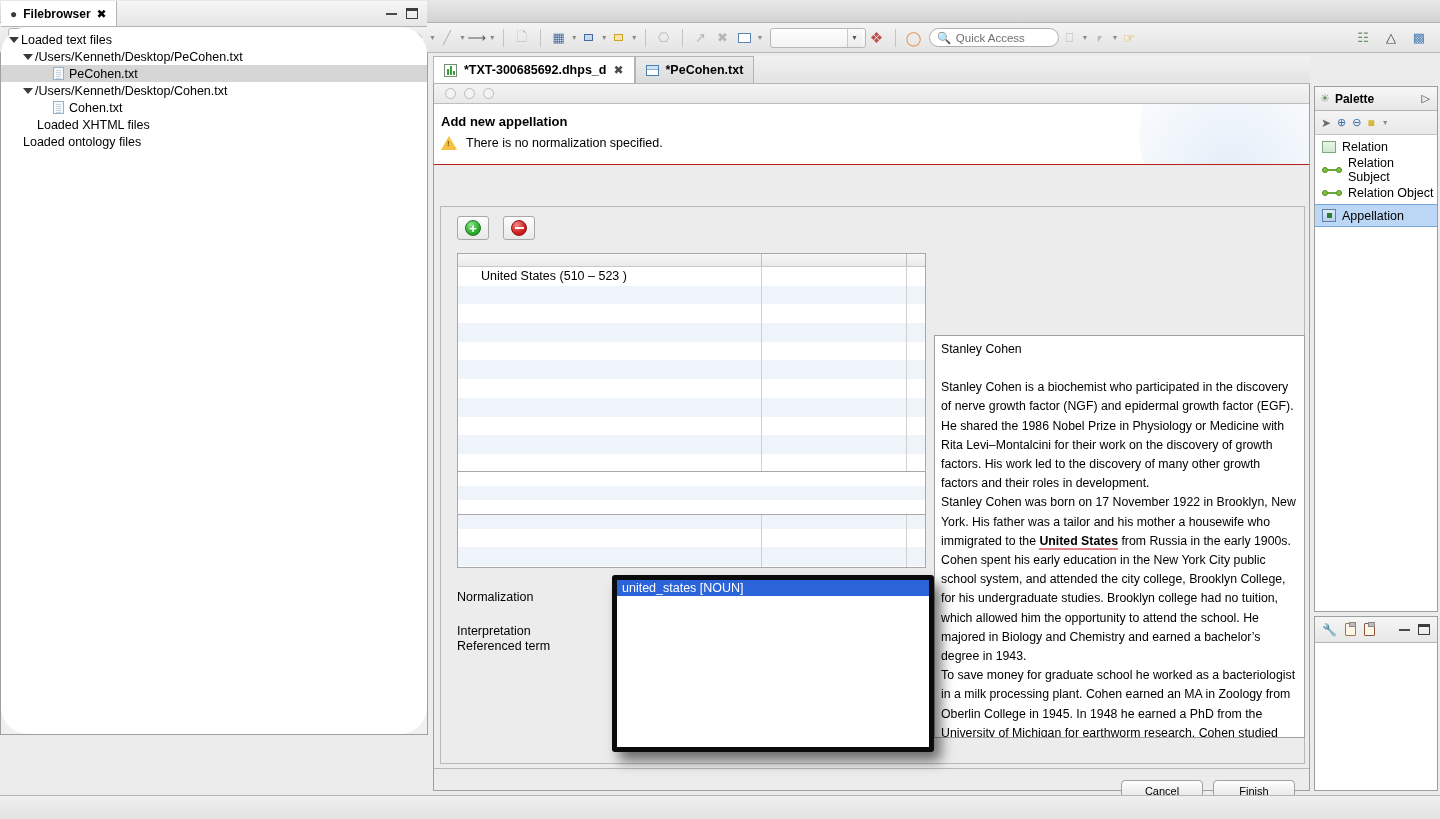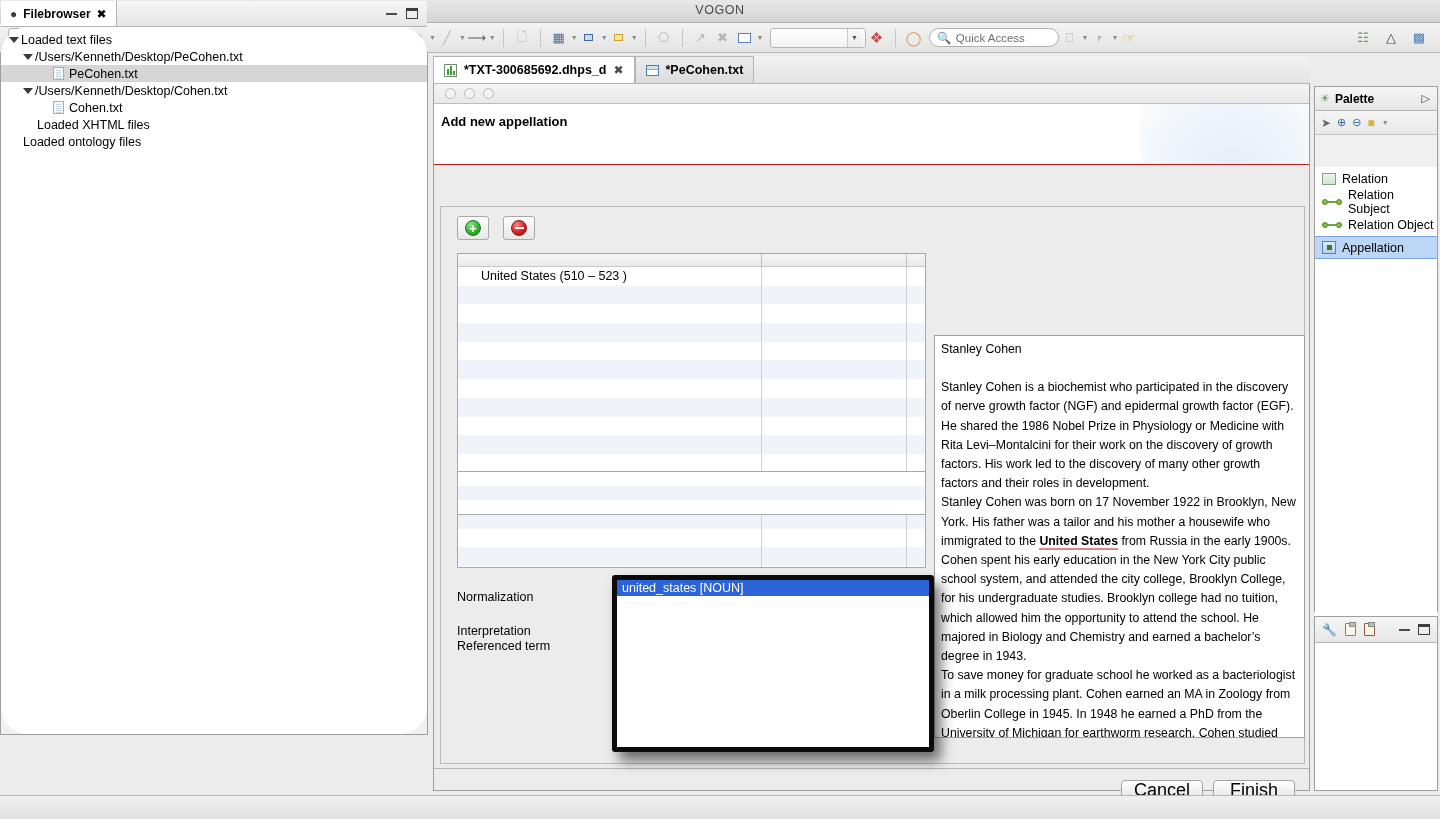"VOGON" div.title { html: <div>VOGON</div> -> none }
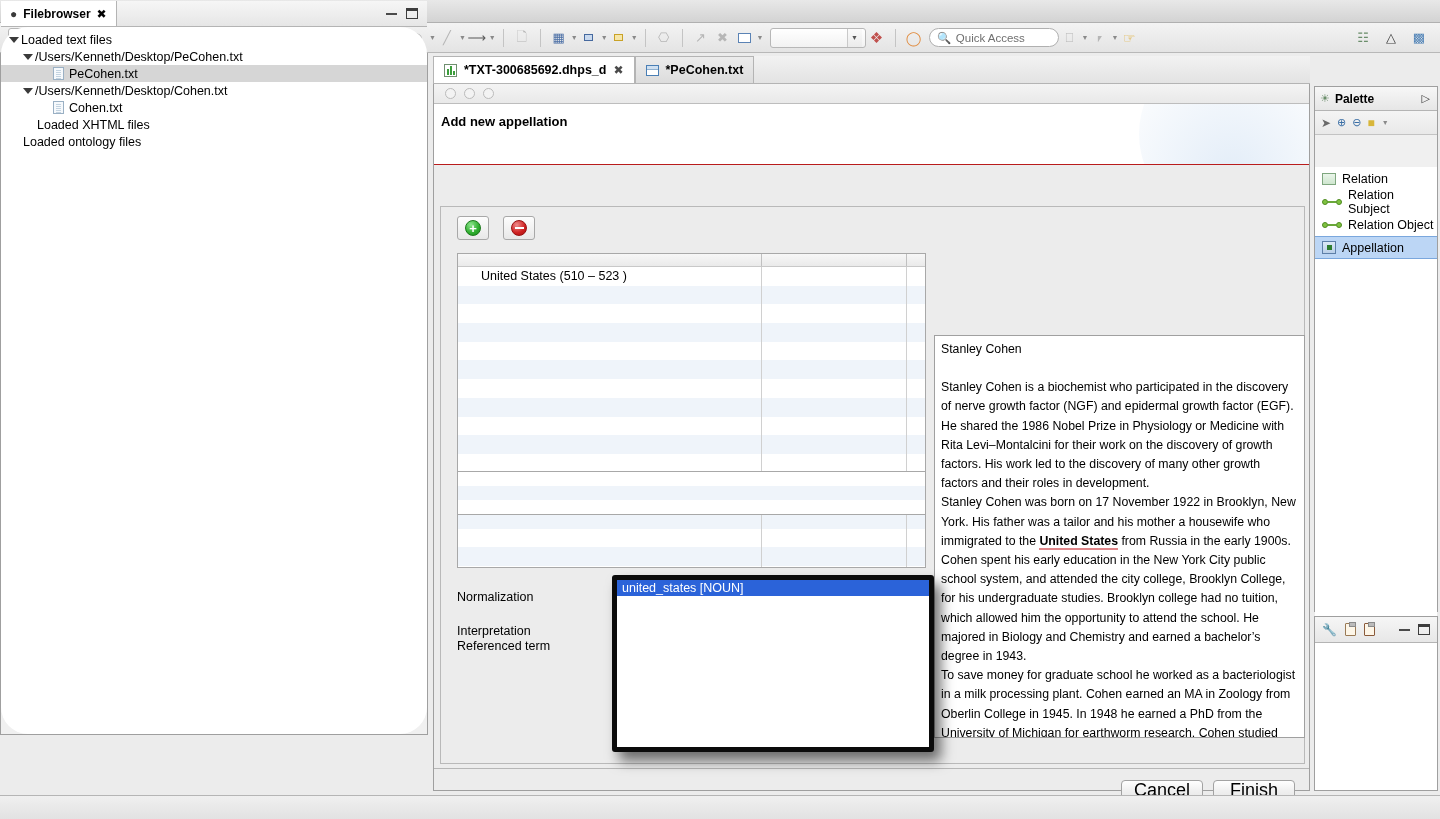"There is no normalization specified." div.dlg-msg { html: none -> <div> <span></span> <span>There is no normalization specified.</span> </div> }
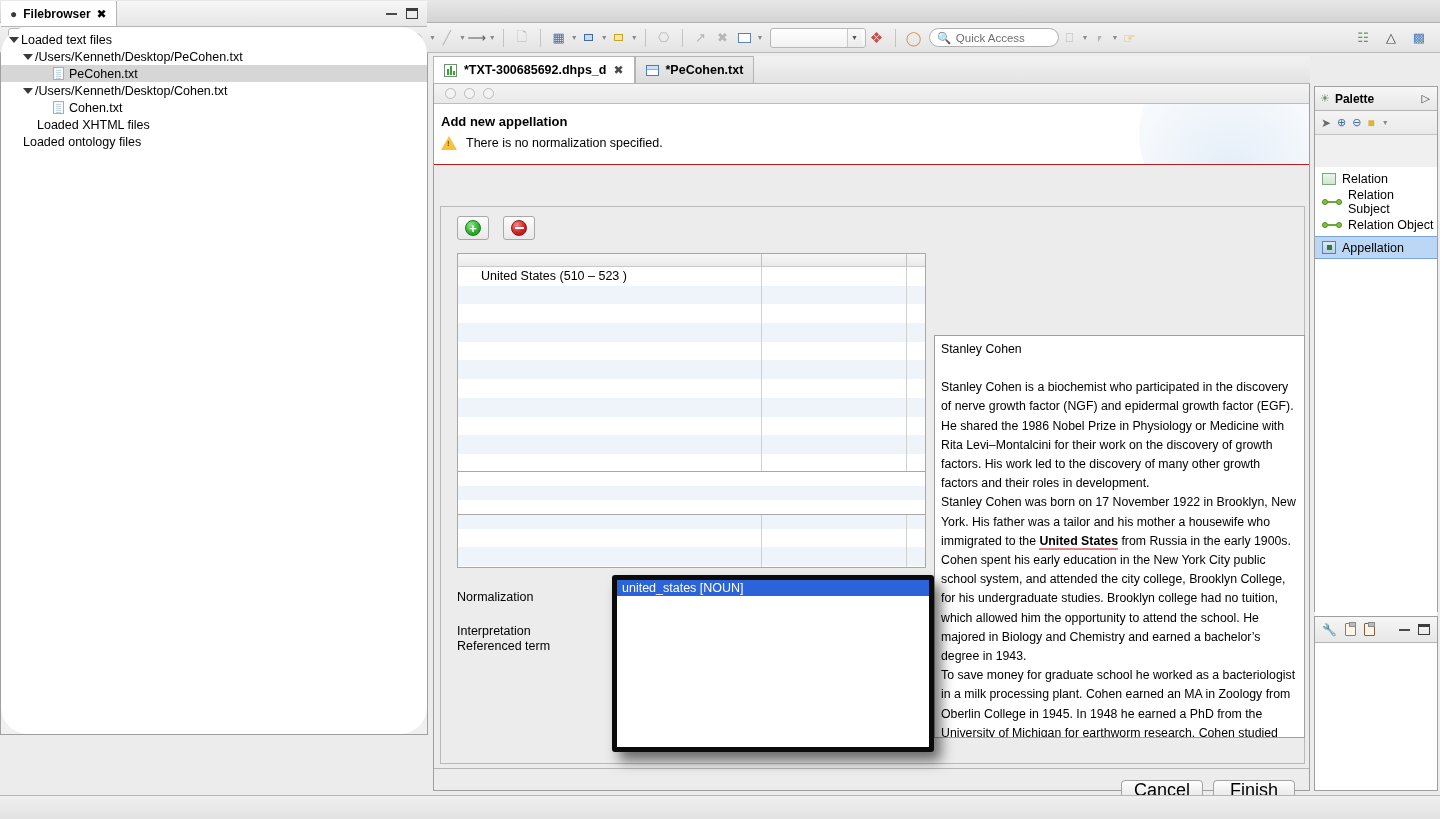"Relation" .pal-list { margin-top: 32px -> none }
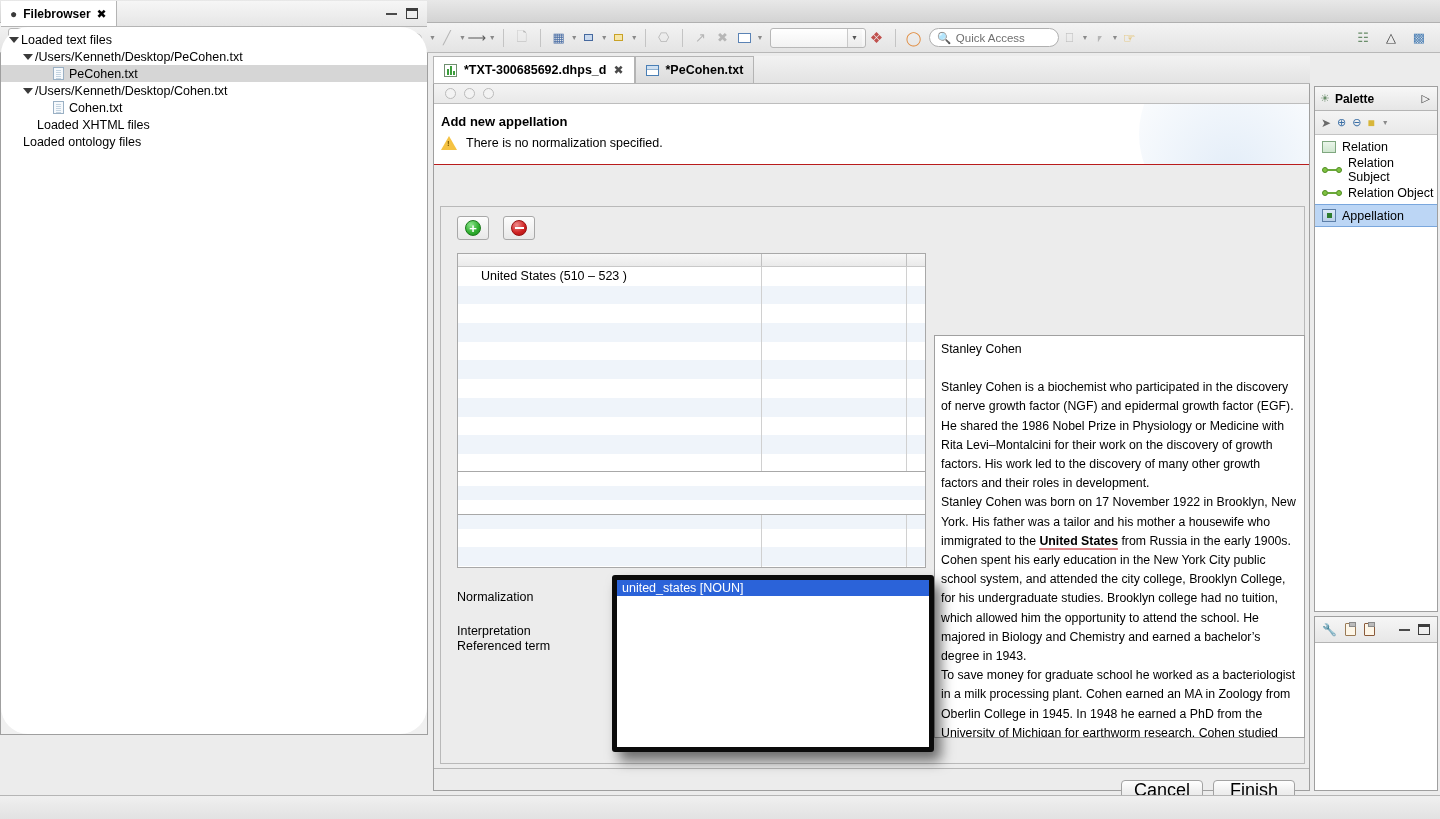"Cancel" .pbtn { font-size: 18px -> 11px }
